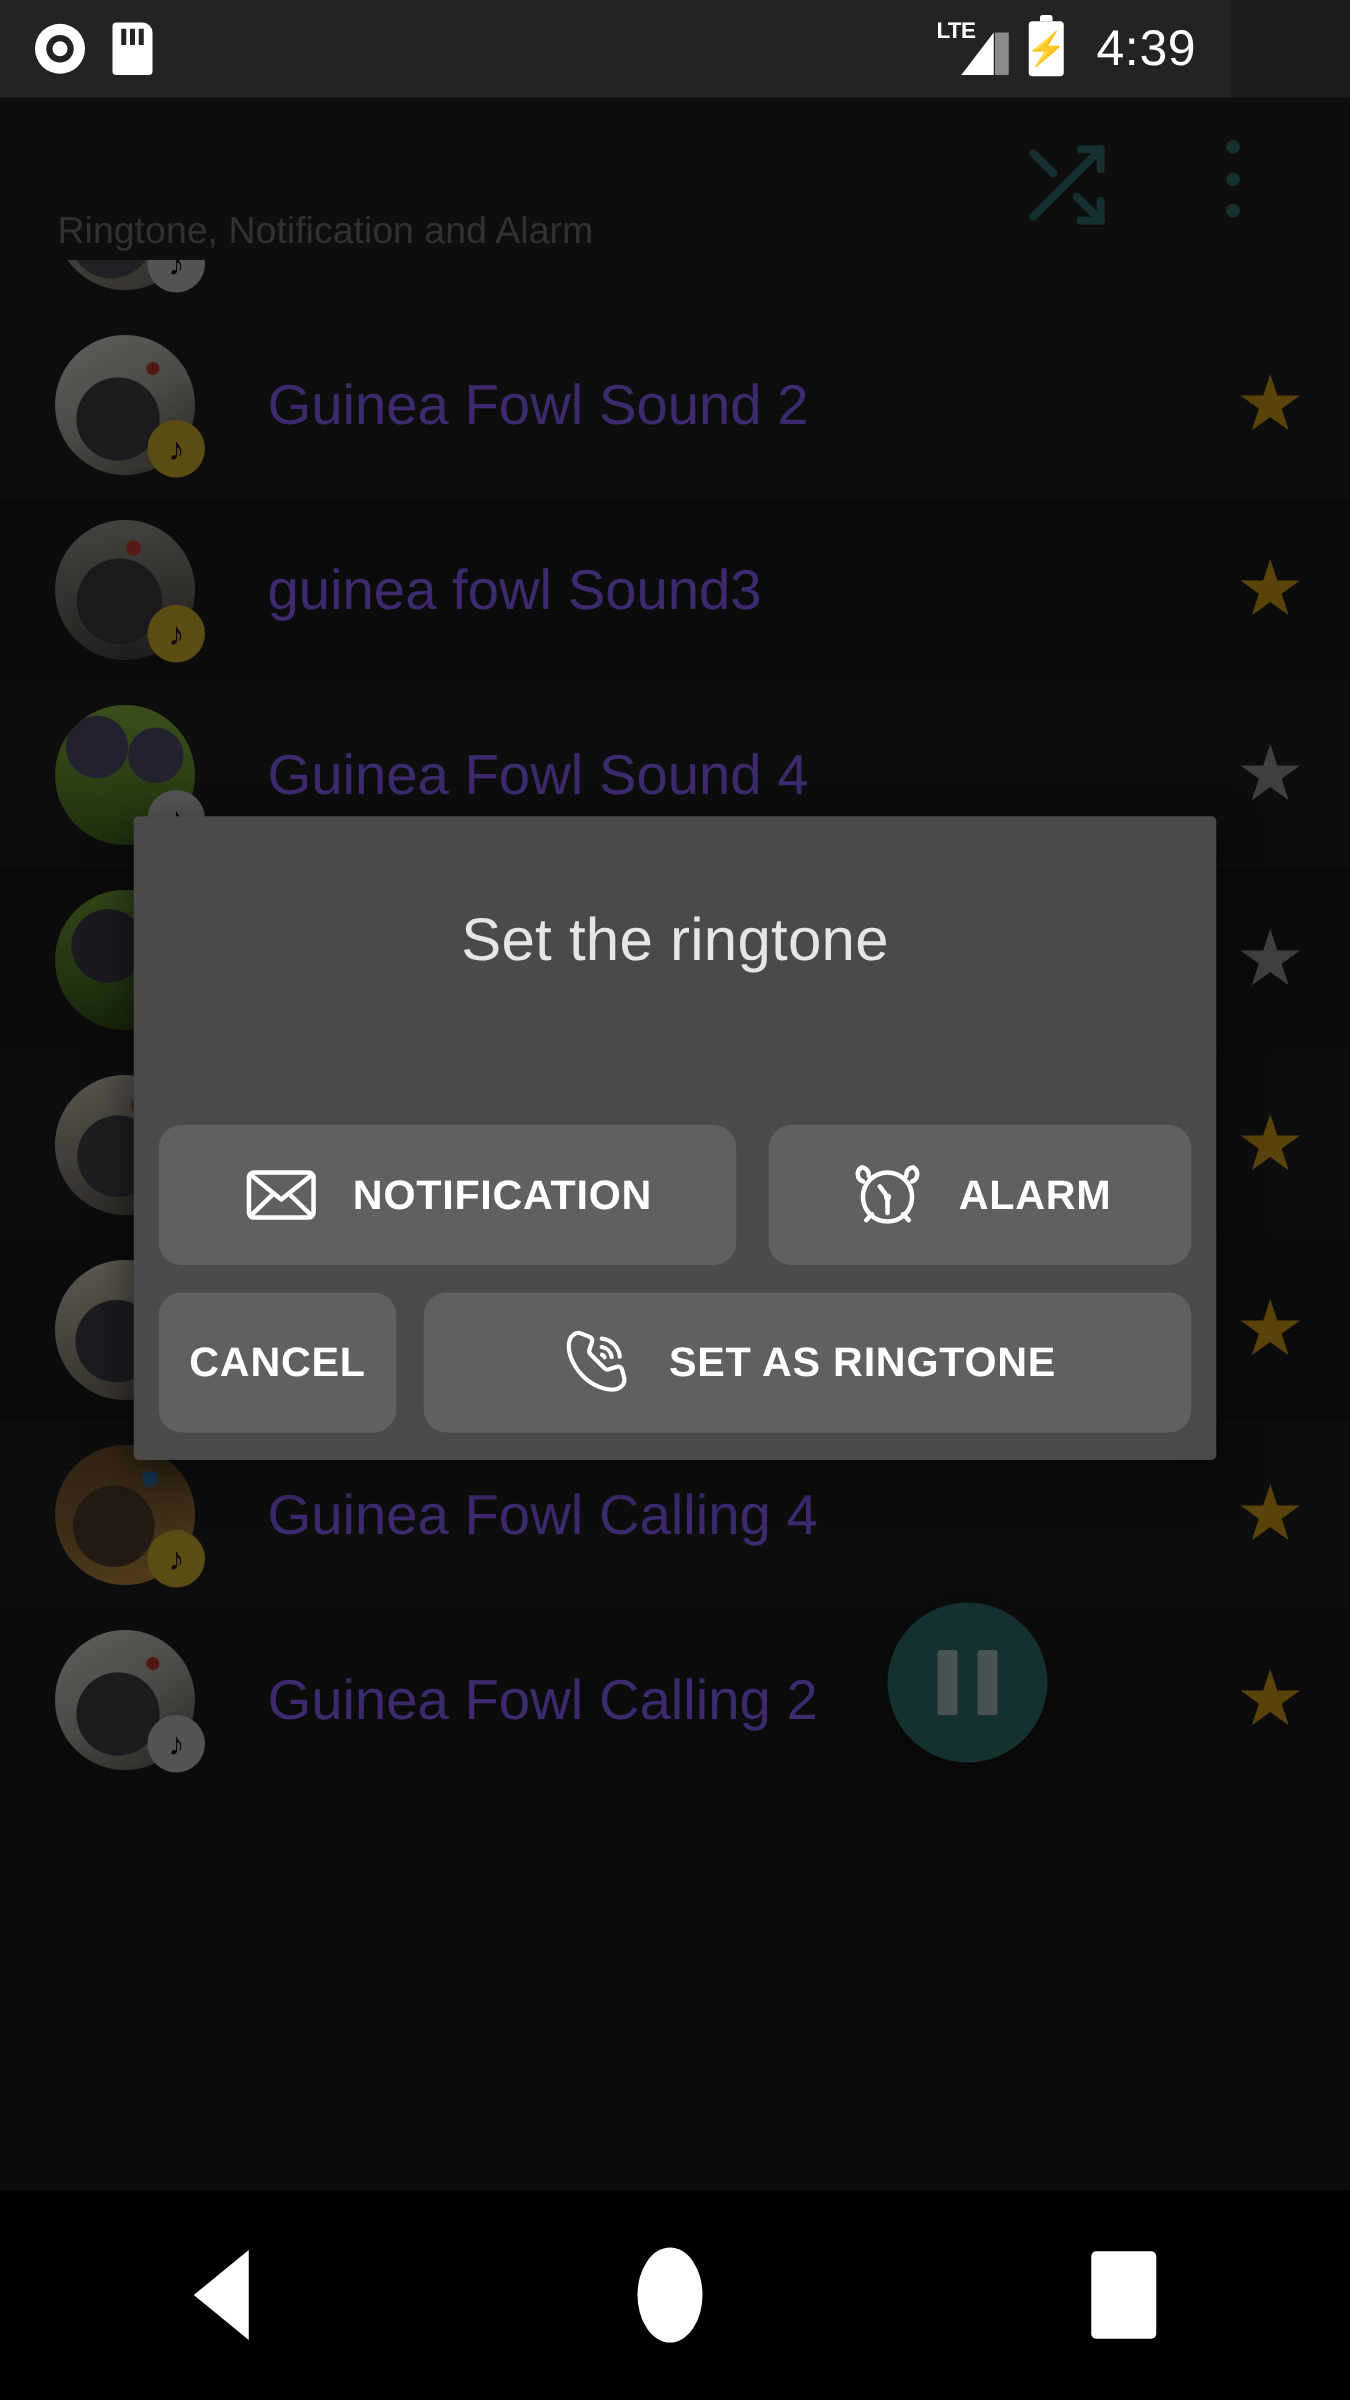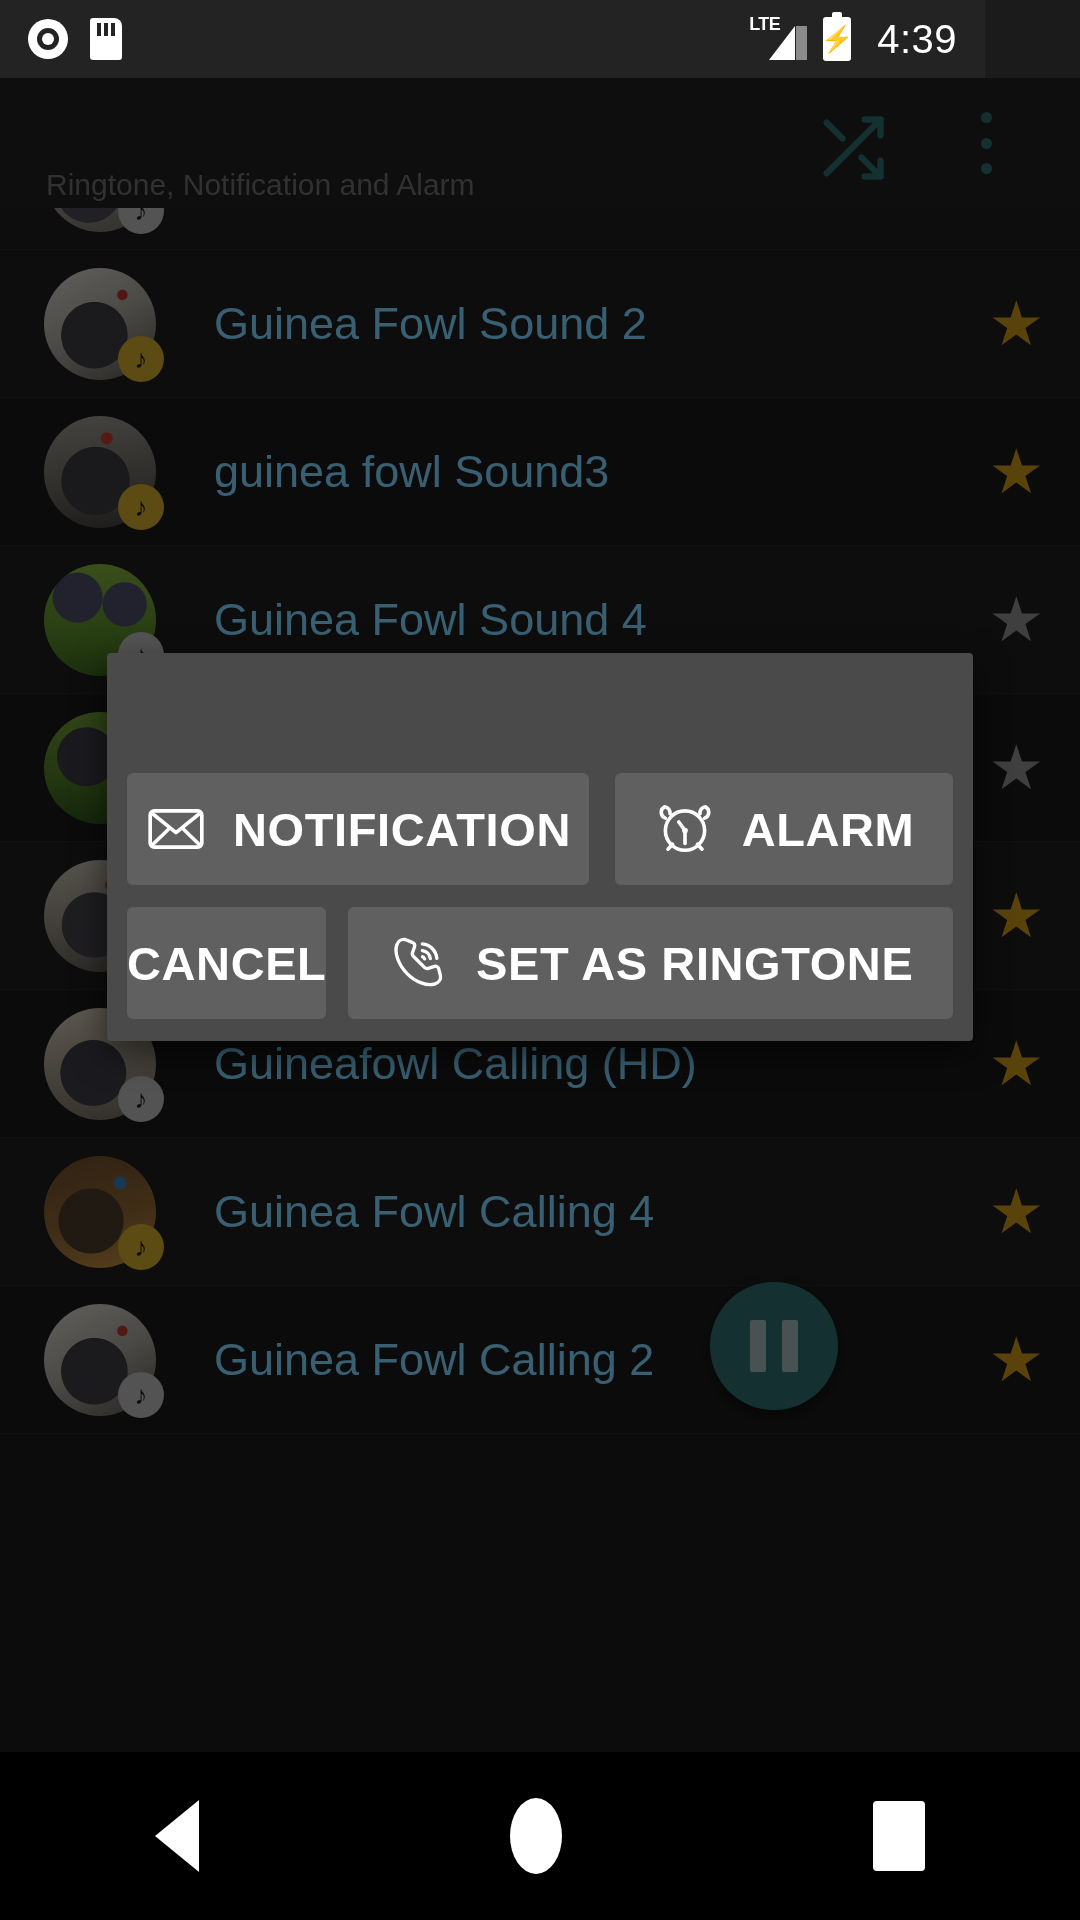"Guinea Fowl Sound 2" .row-title { color: #7dd3fc -> #8b5cf6 }
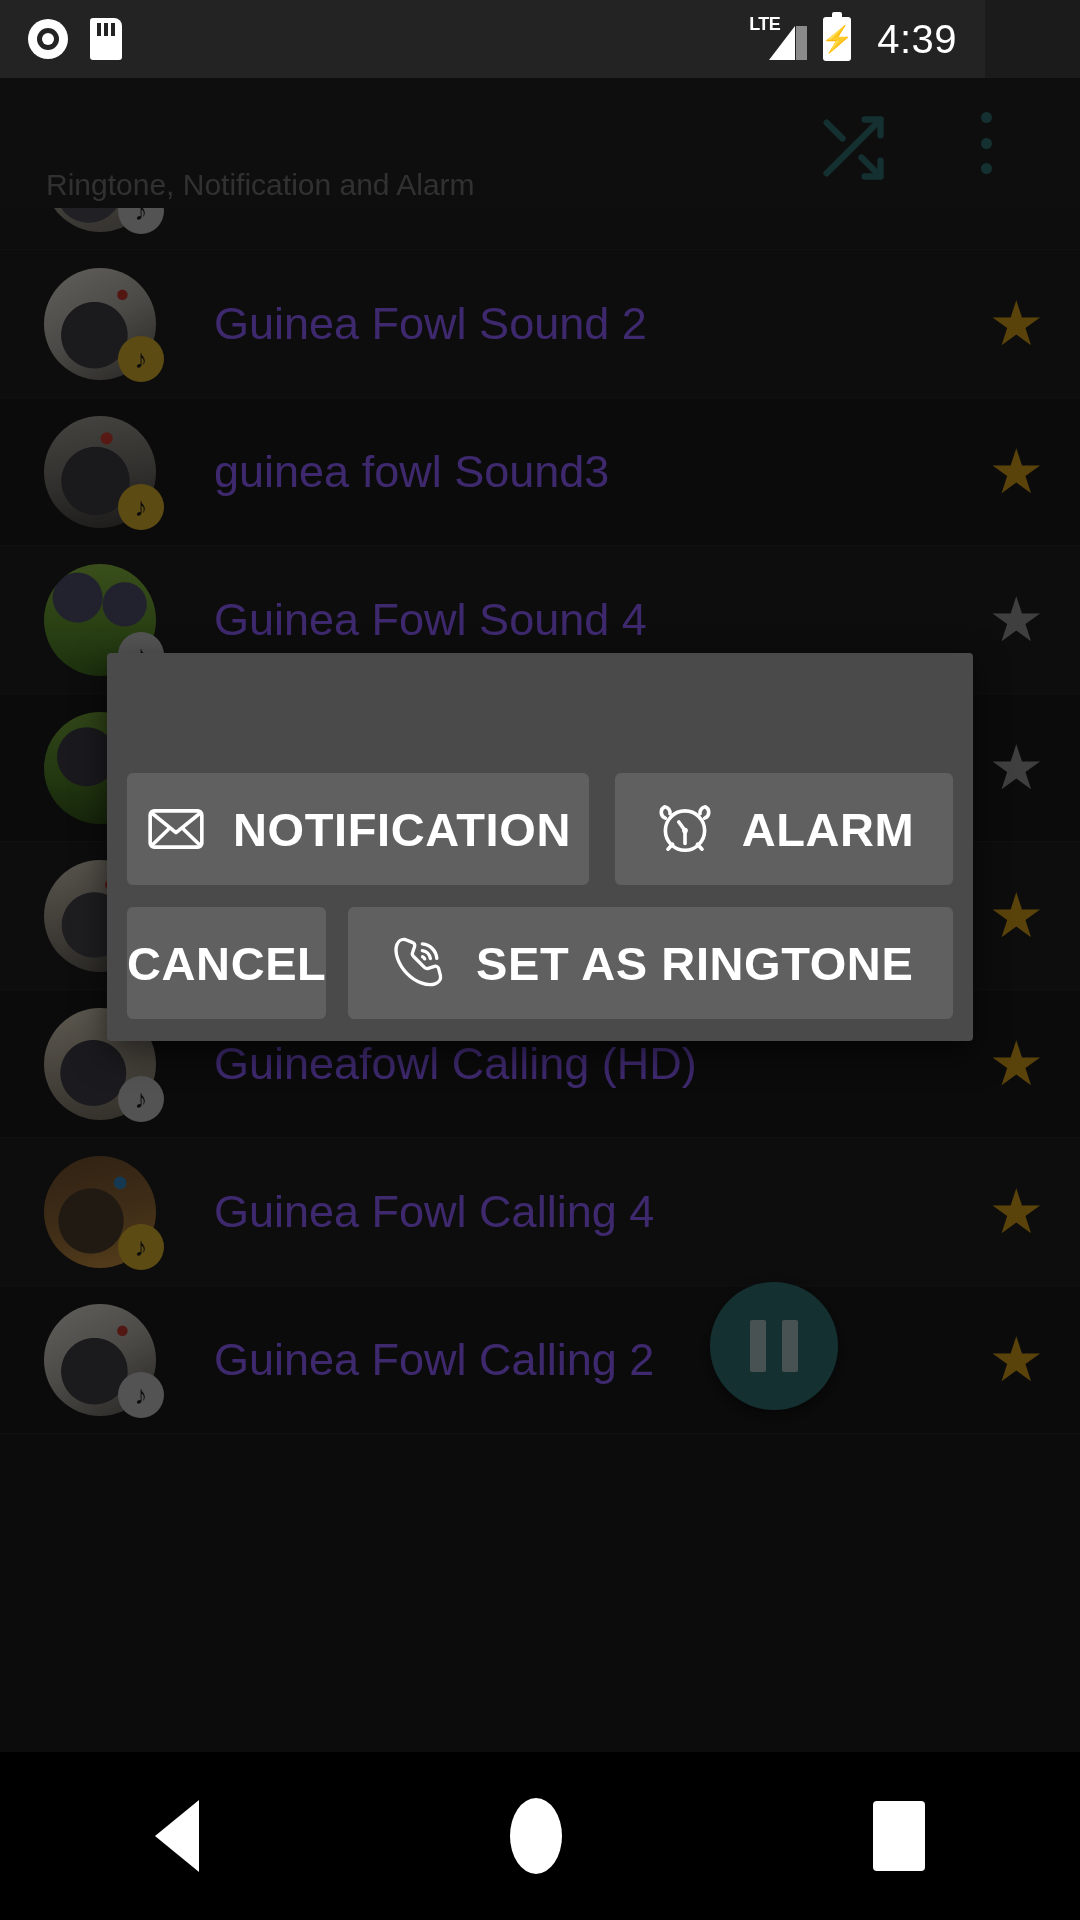"Set the ringtone" div { html: none -> <div>Set the ringtone</div> }
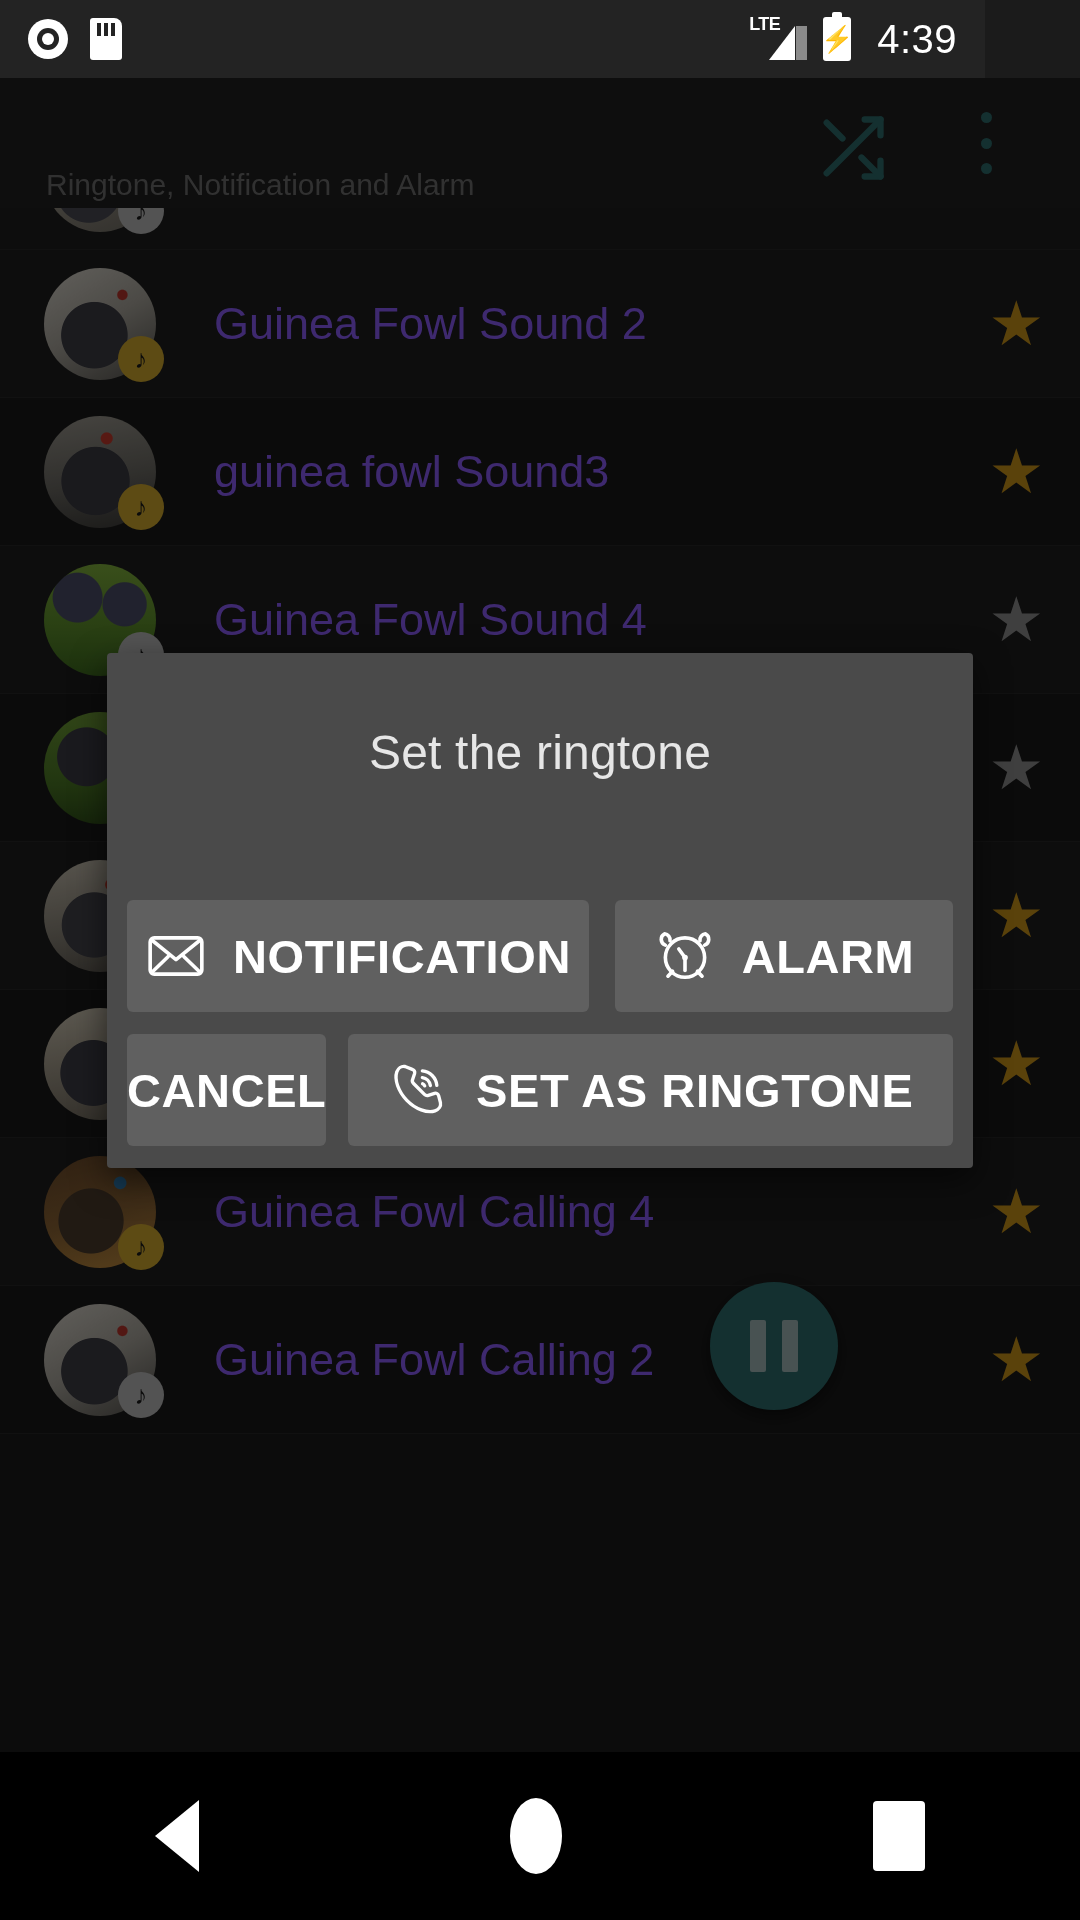"NOTIFICATION" .dlg-btn { border-radius: 6px -> 18px; font-size: 47px -> 33px }
